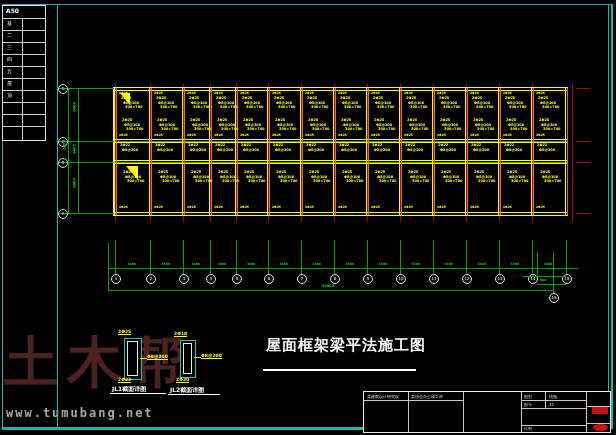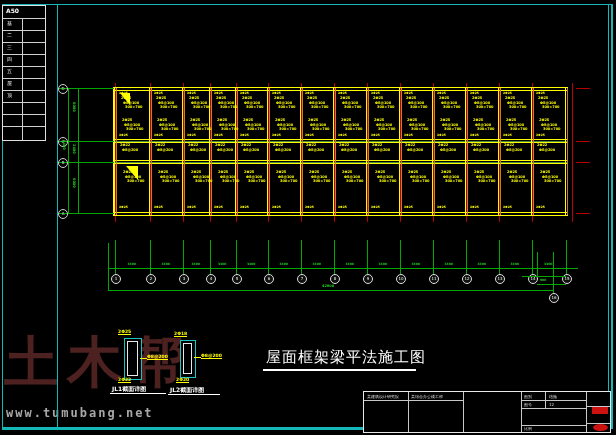"屋面框架梁平法施工图" #main-title { font-weight: normal -> bold; top: 348px -> 336px }
